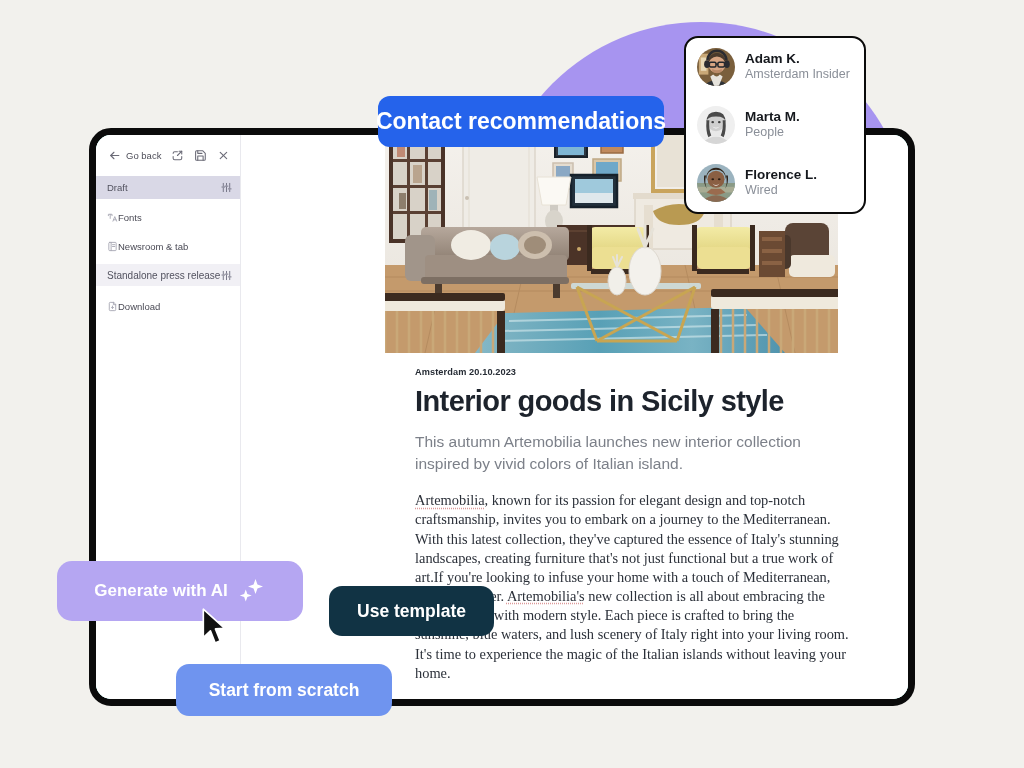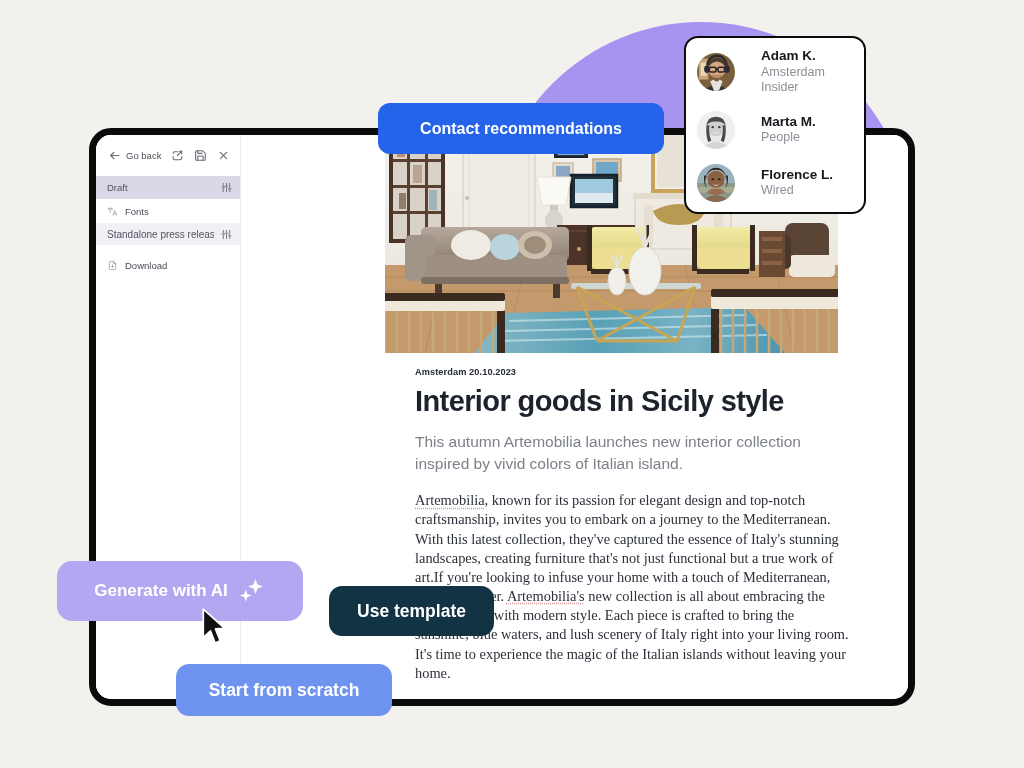"Adam K." .contact-row { gap: 26px -> 10px }
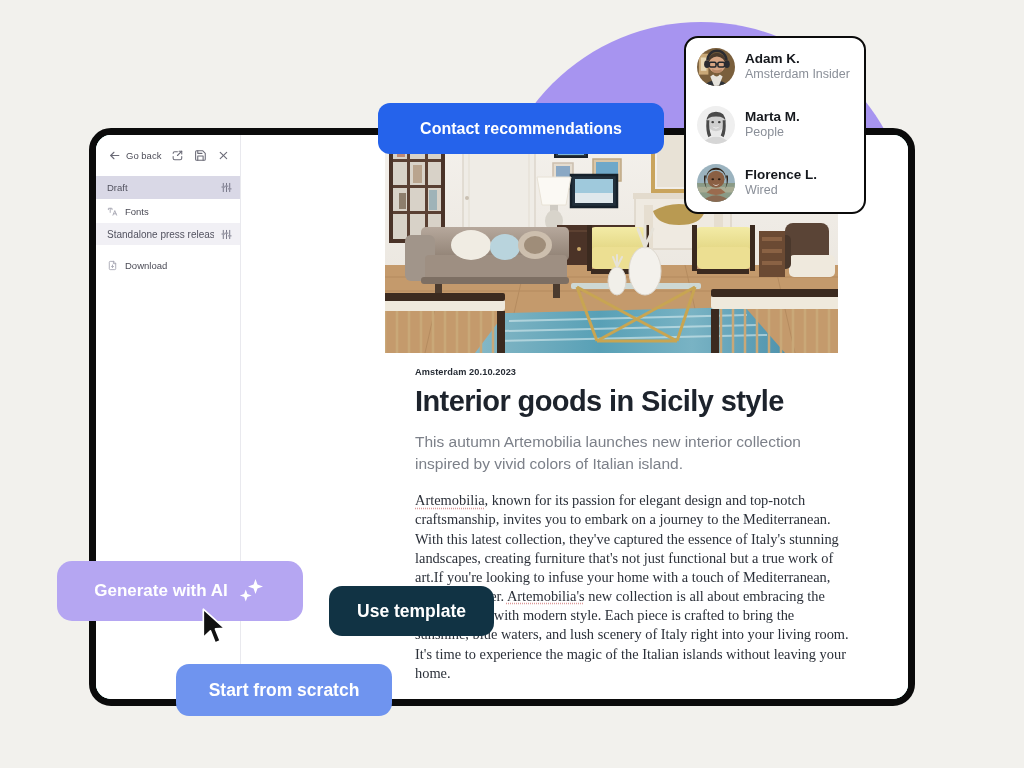"Contact recommendations" .chip-contact { font-size: 16px -> 23px; top: 103px -> 96px }
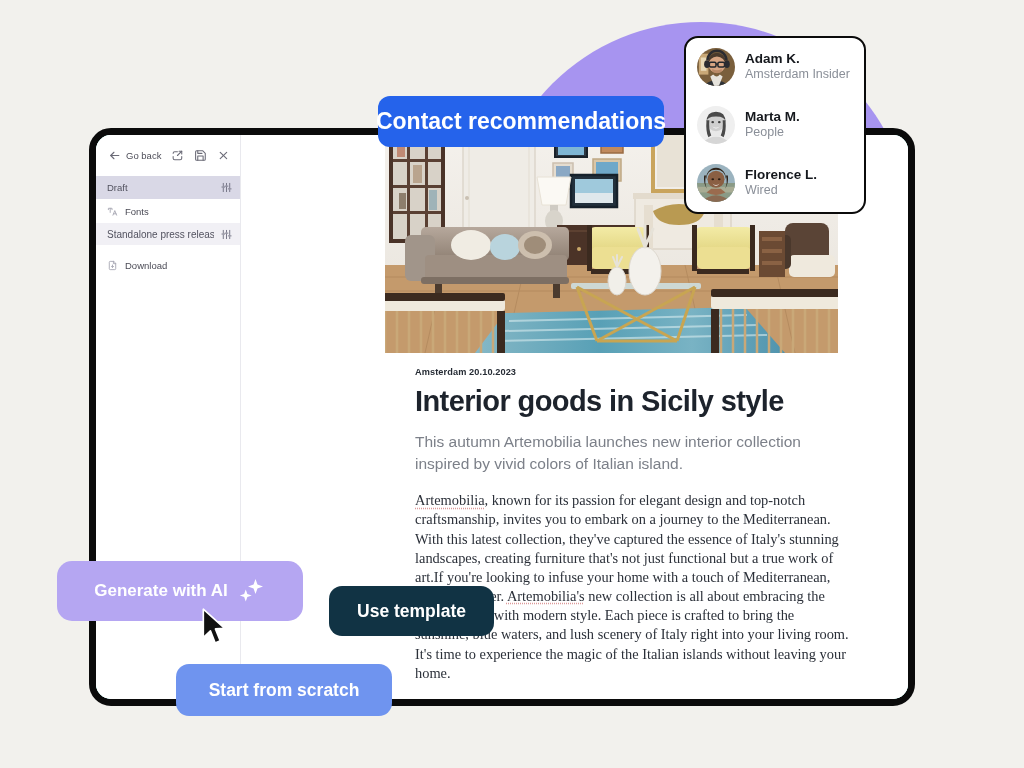"Draft" .nav-item { gap: 7px -> none; margin-bottom: 1px -> 7px }
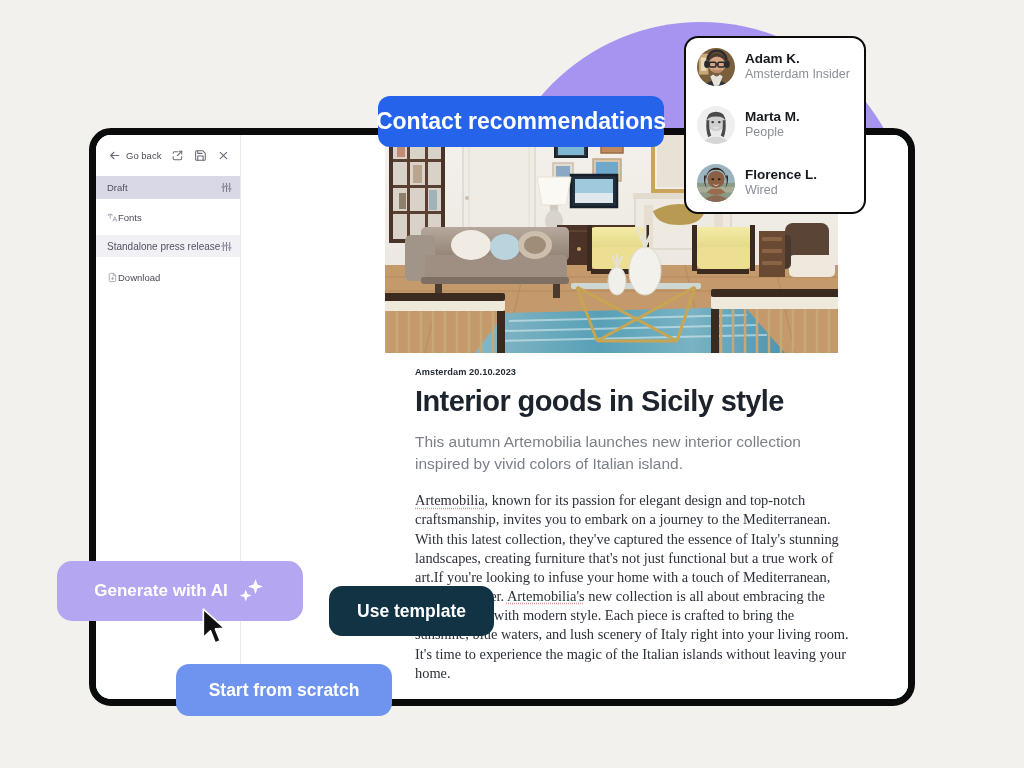"Newsroom & tab" div.nav-item { html: none -> <div> <span> <svg> <rect></rect> <line></line> <line></line> <line></line> </svg> </span> <span>Newsroom &amp; tab</span> </div> }
